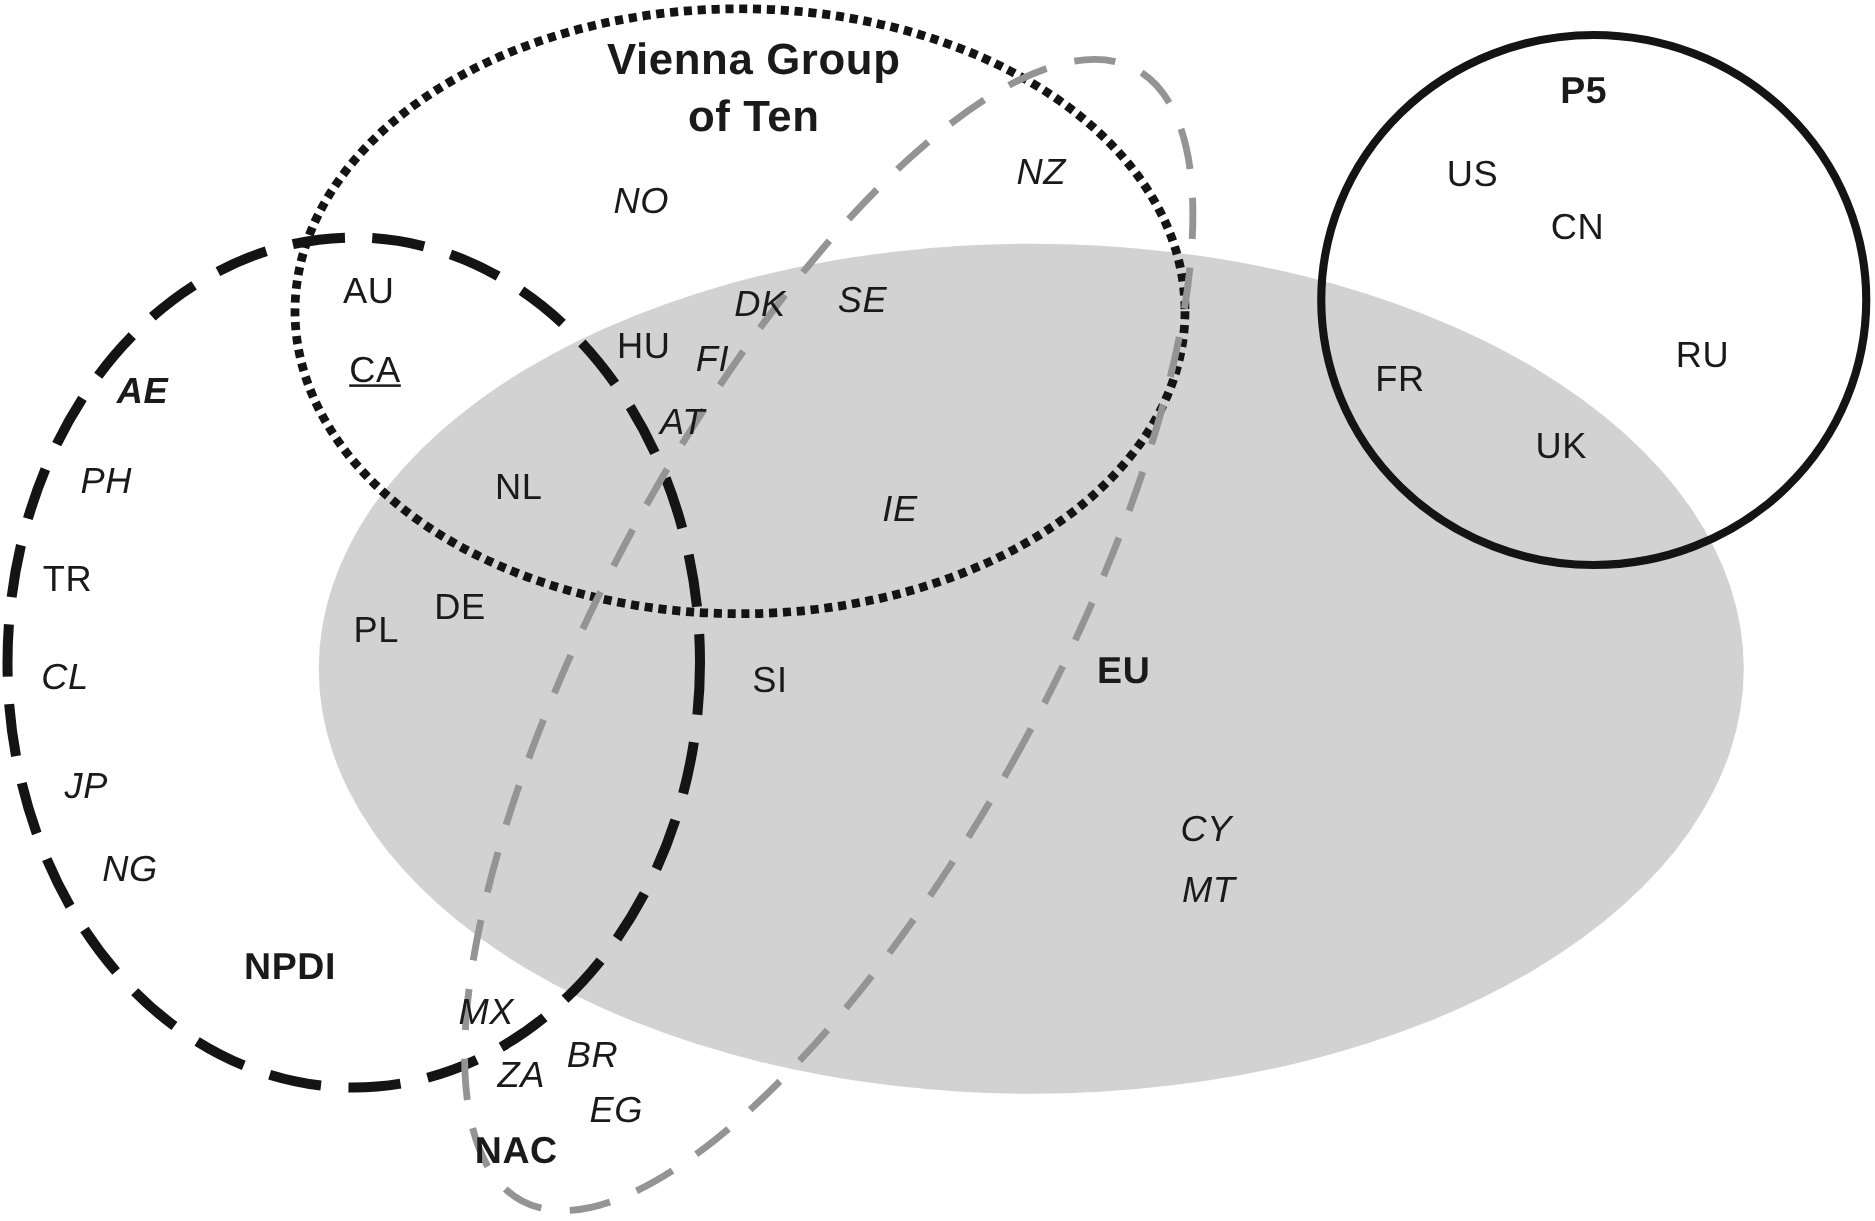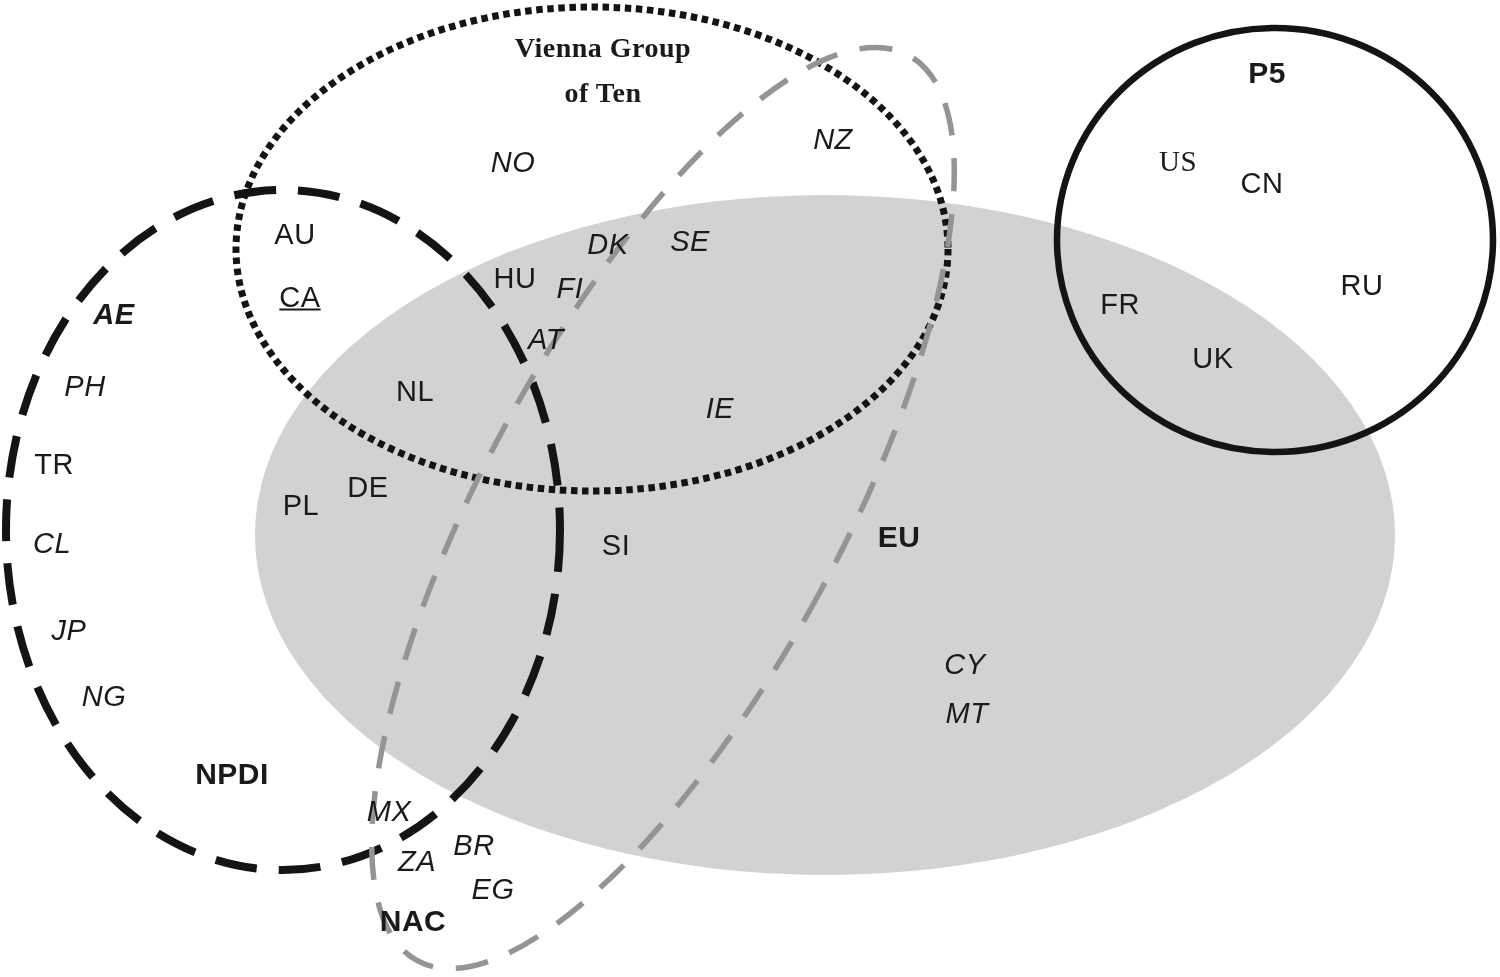"Vienna Group" .label.title { font-family: Liberation Serif, serif -> none; font-size: 28px -> 35px }
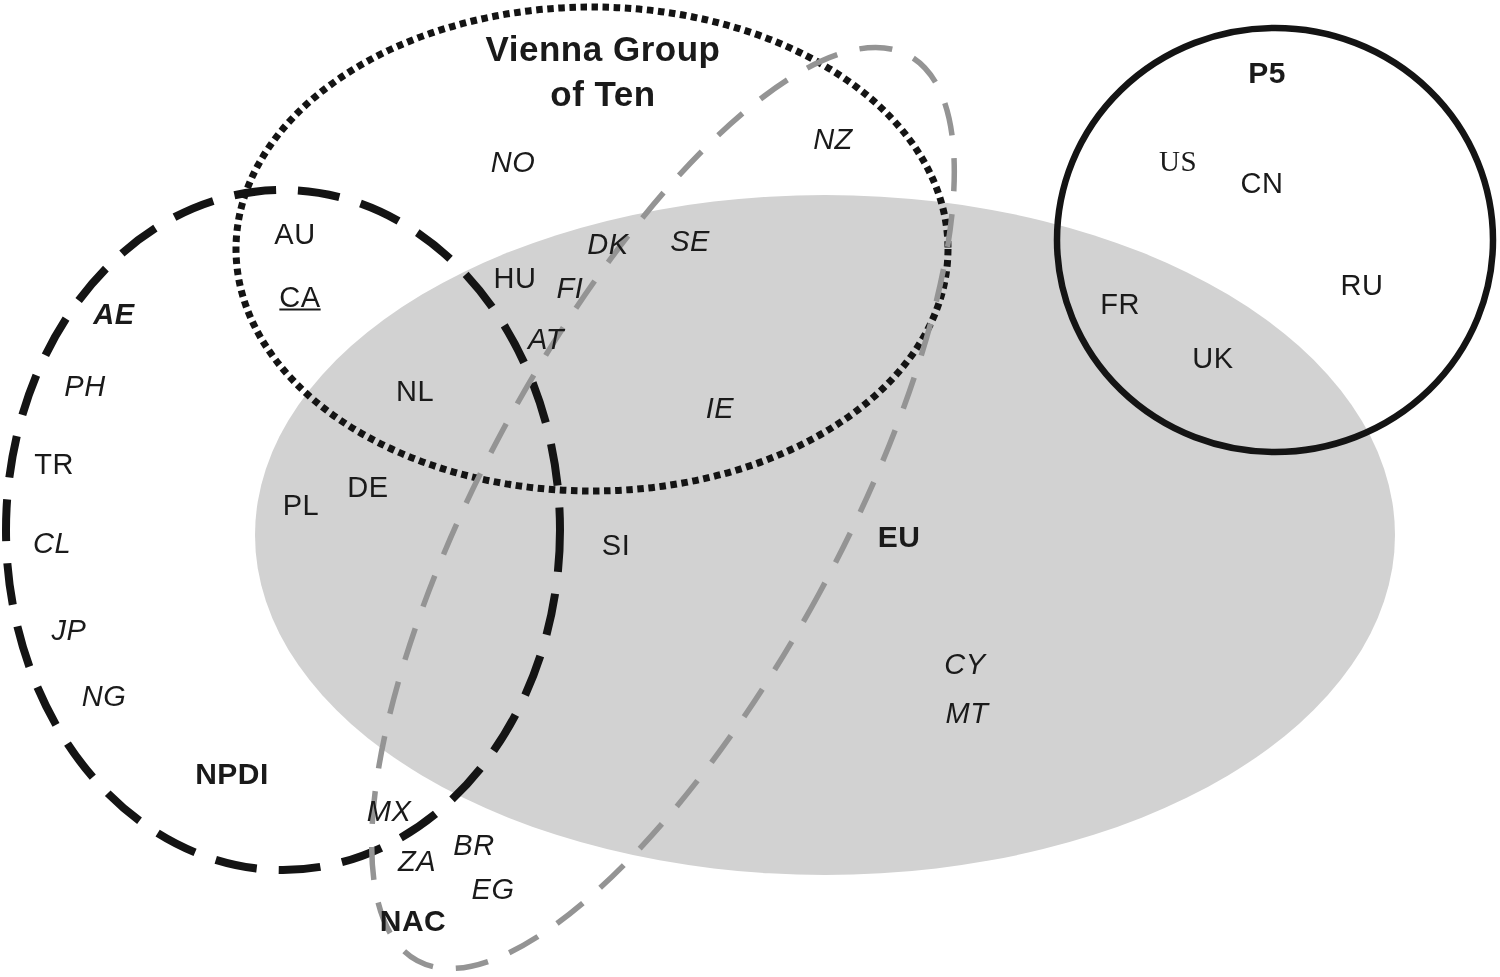"US" div.label { font-family: Liberation Serif, serif -> none; top: 161px -> 140px }
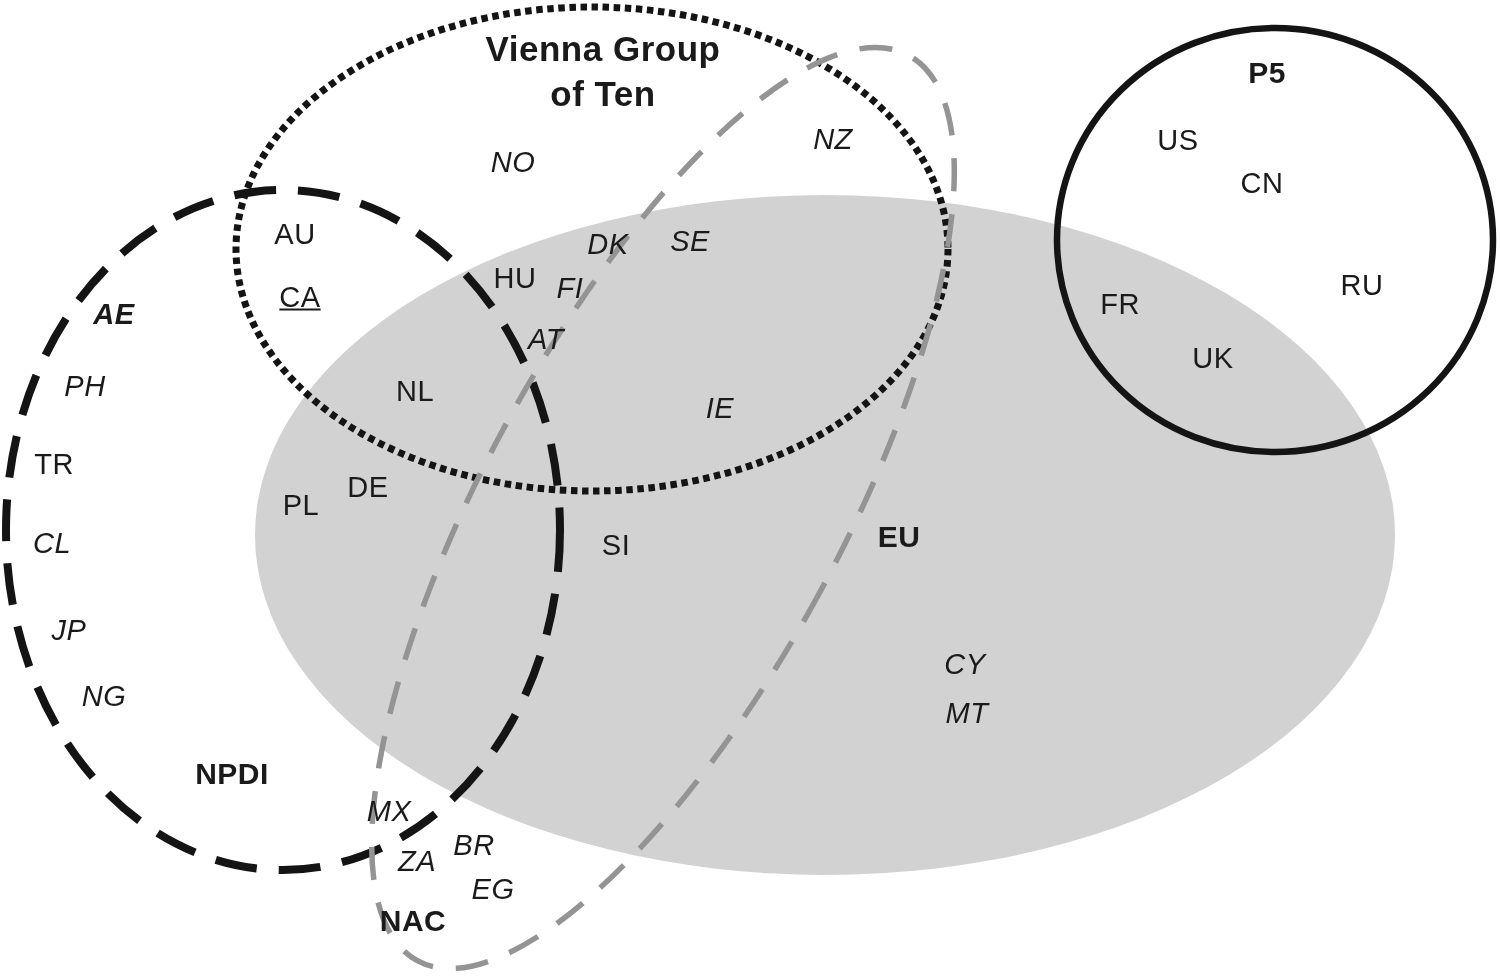"UK" div.label { left: 1213px -> 1249px }
